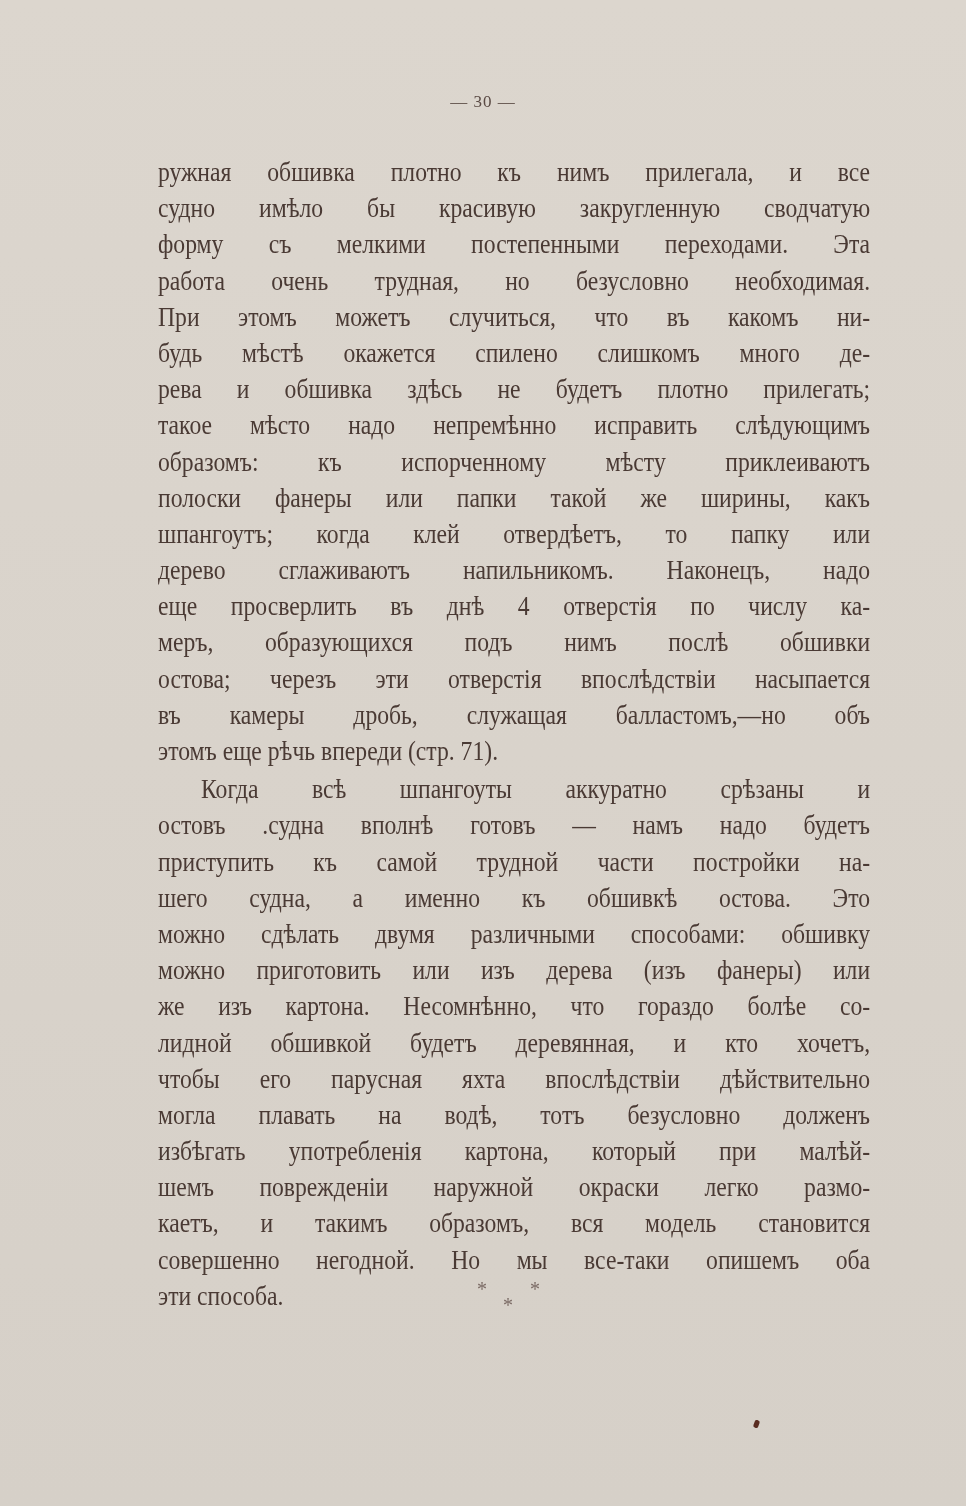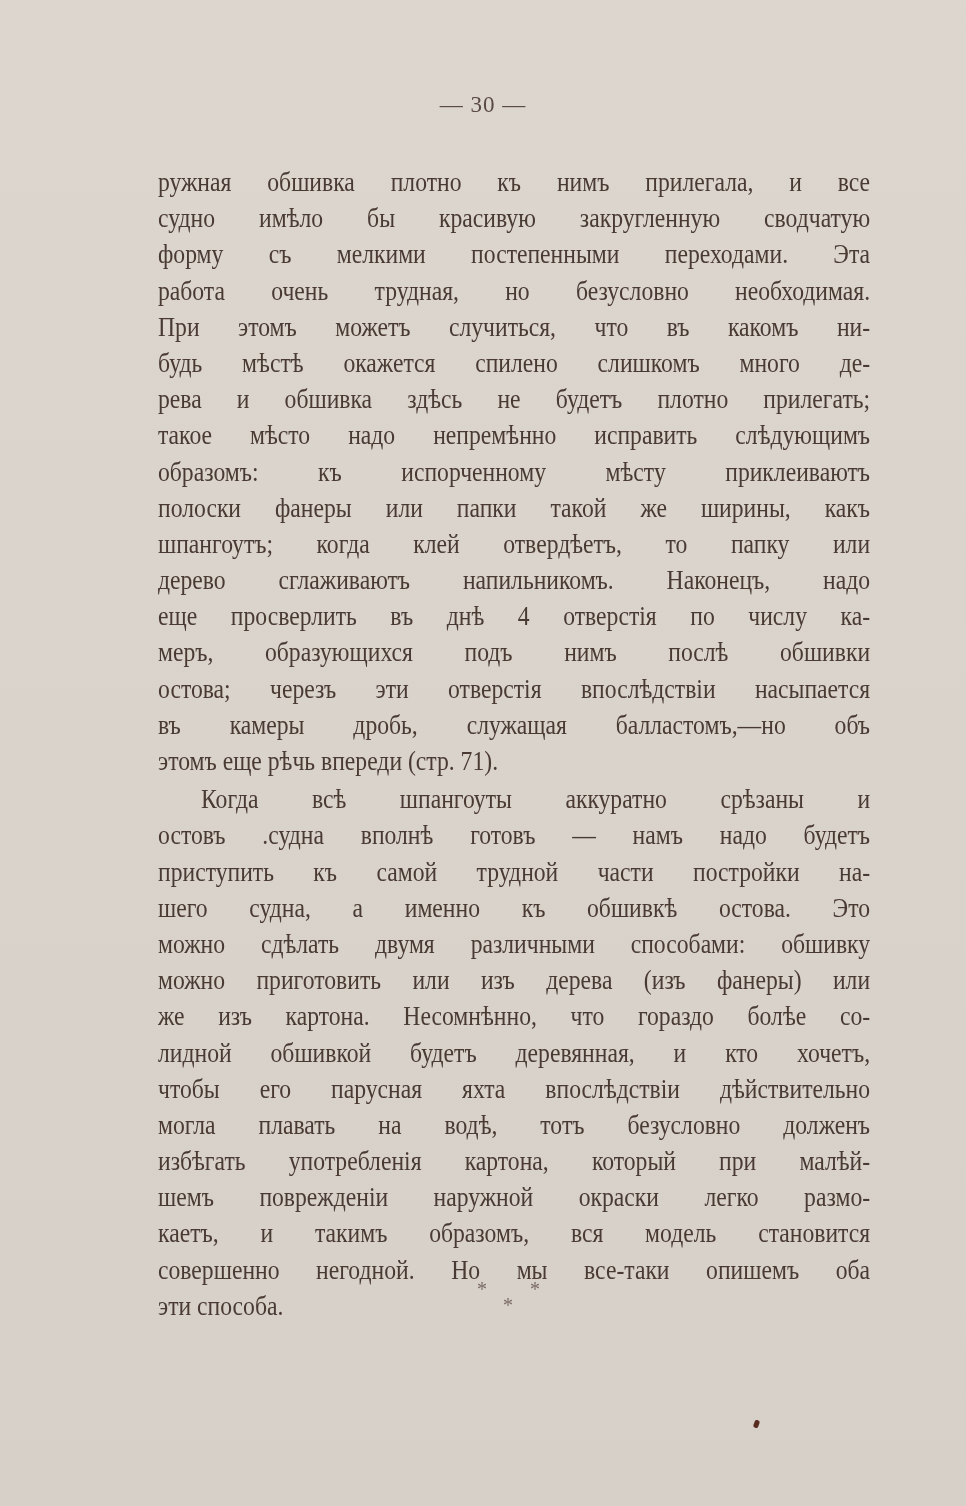"— 30 —" .page-number { font-size: 23px -> 17px }
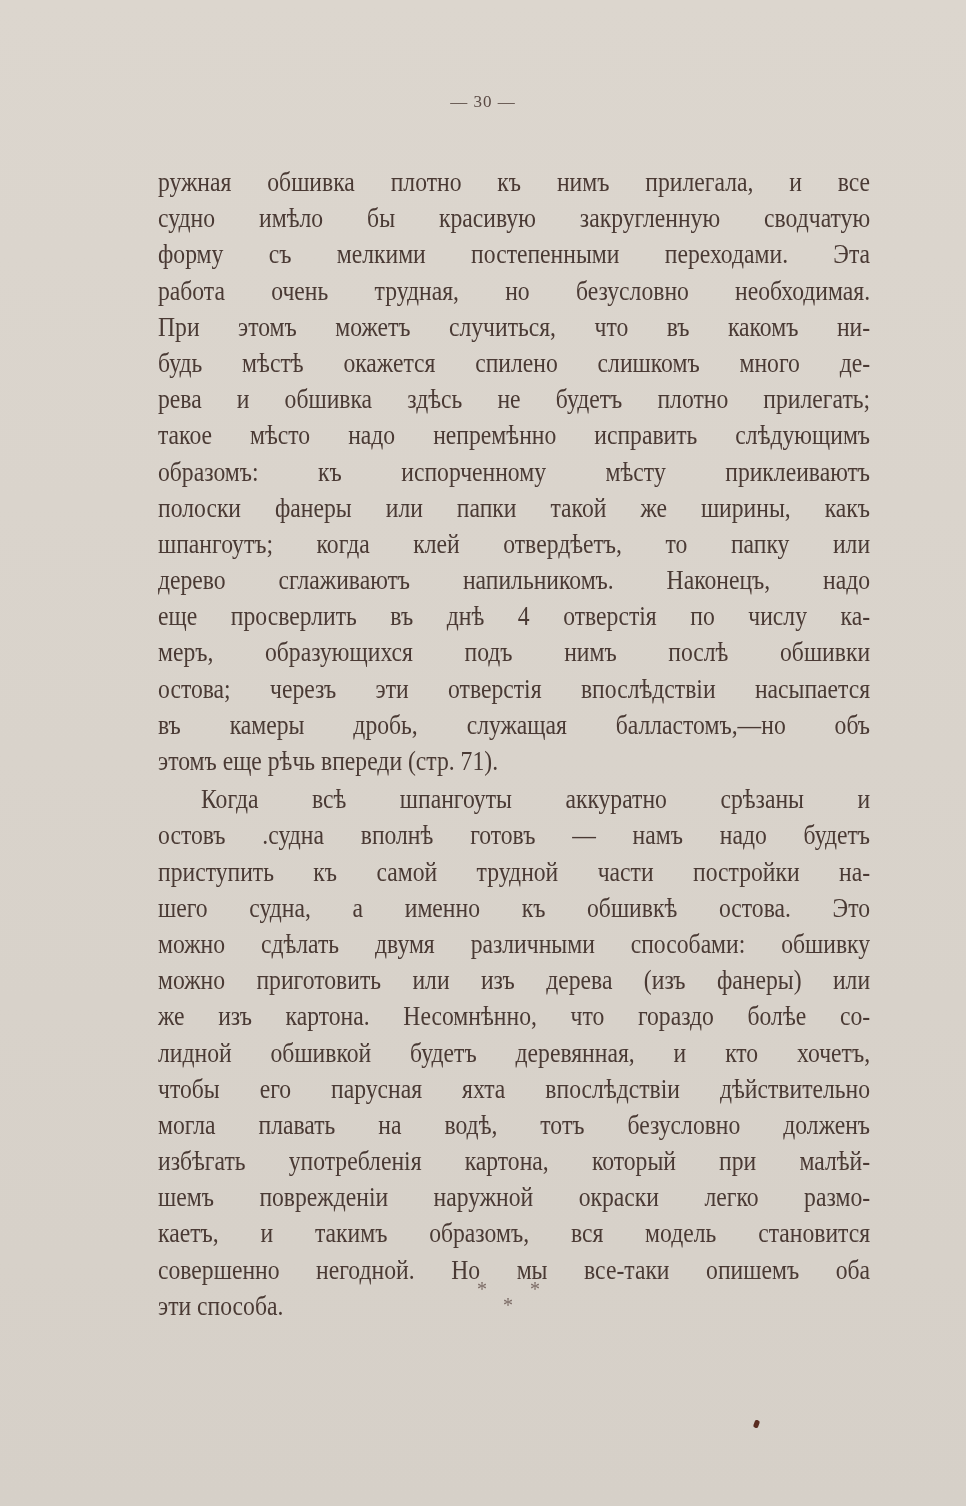"ружная обшивка плотно къ нимъ" .text-block { top: 164px -> 154px }
